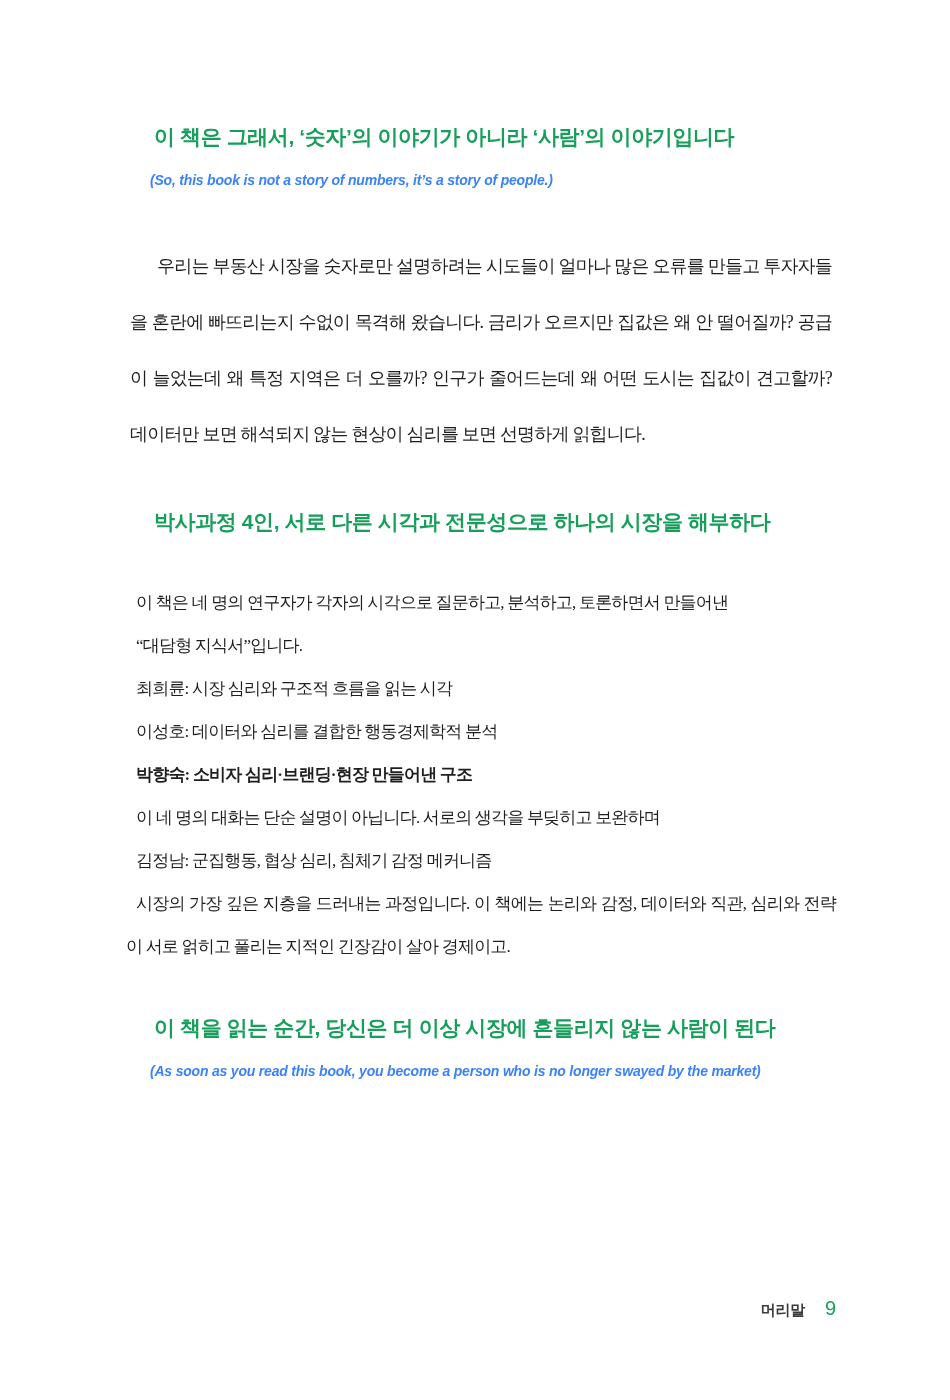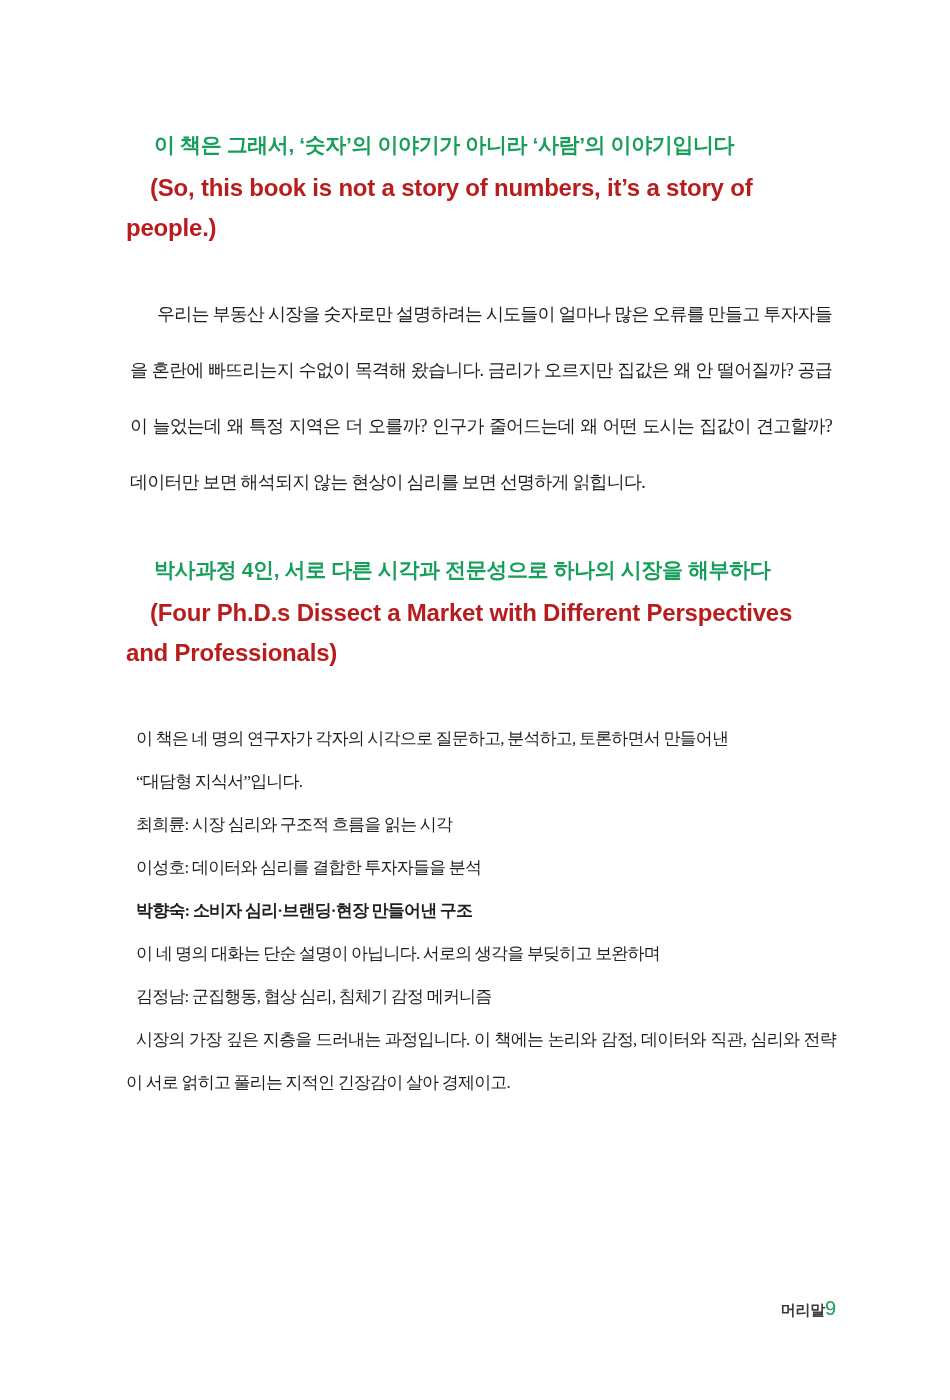"이 책은 그래서, ‘숫자’의 이야기가" .content { top: 12px -> 4px }
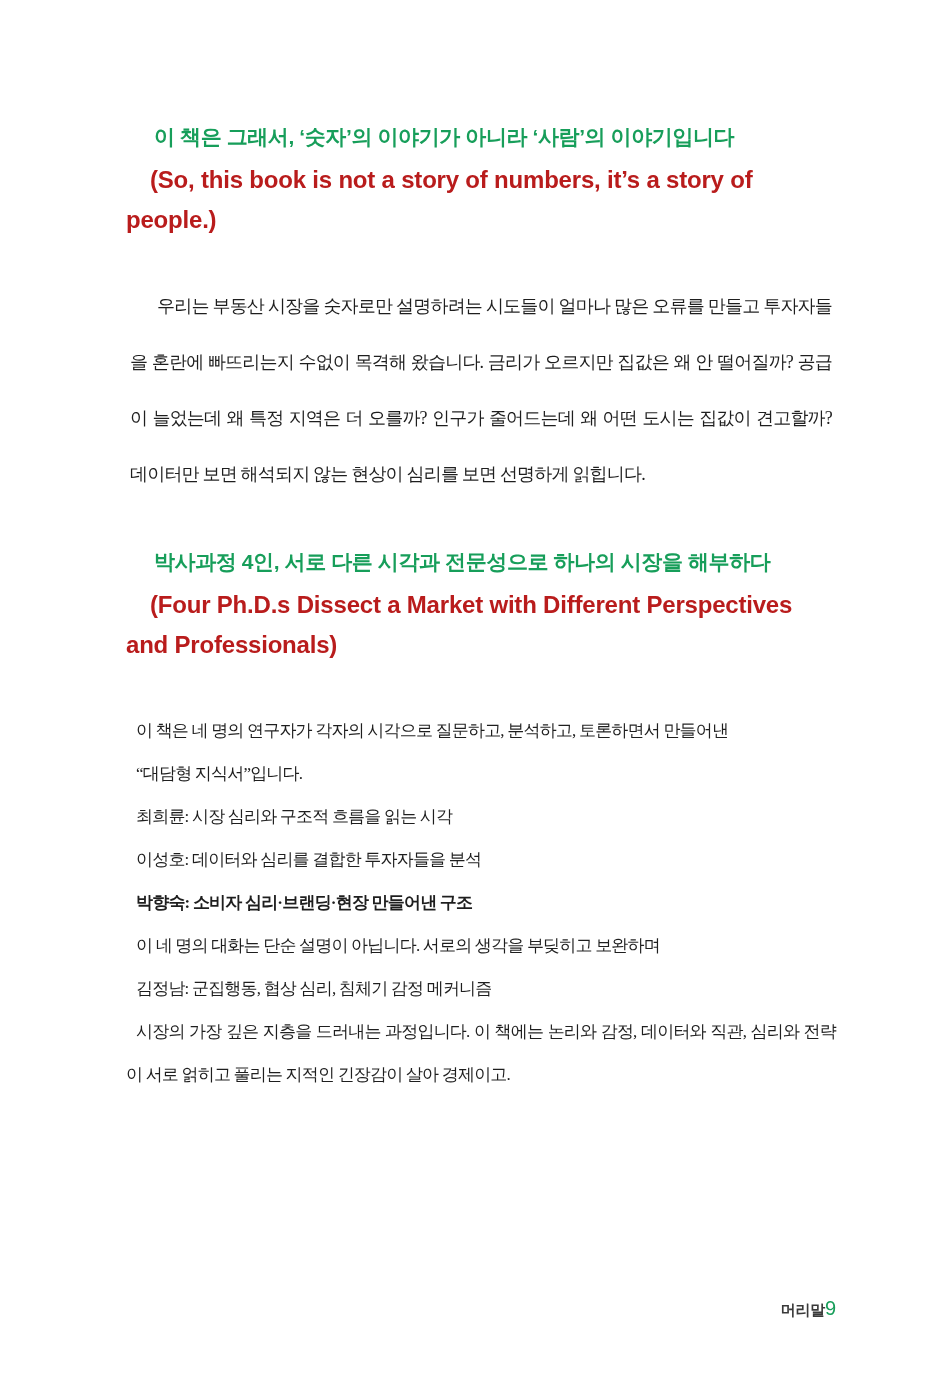"(So, this book is not" .sec-subheading { color: #b91c1c -> #3b82f6; font-size: 24px -> 14px; font-style: none -> italic }
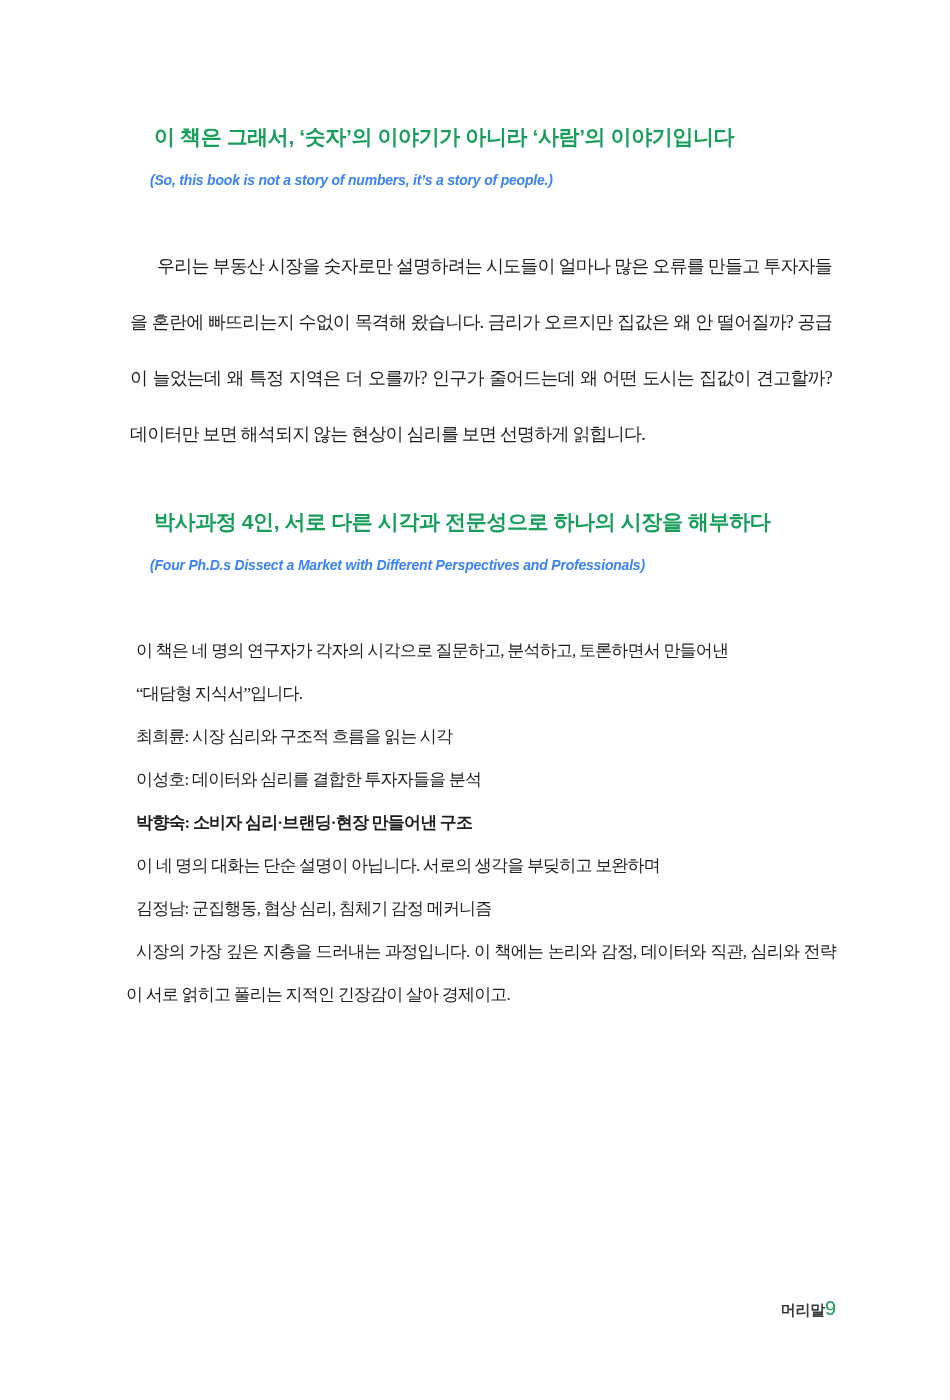"(Four Ph.D.s Dissect a Market" div.sec-subheading { html: <div>(Four Ph.D.s Dissect a Market with Different Perspectives and Professionals)</div> -> none }
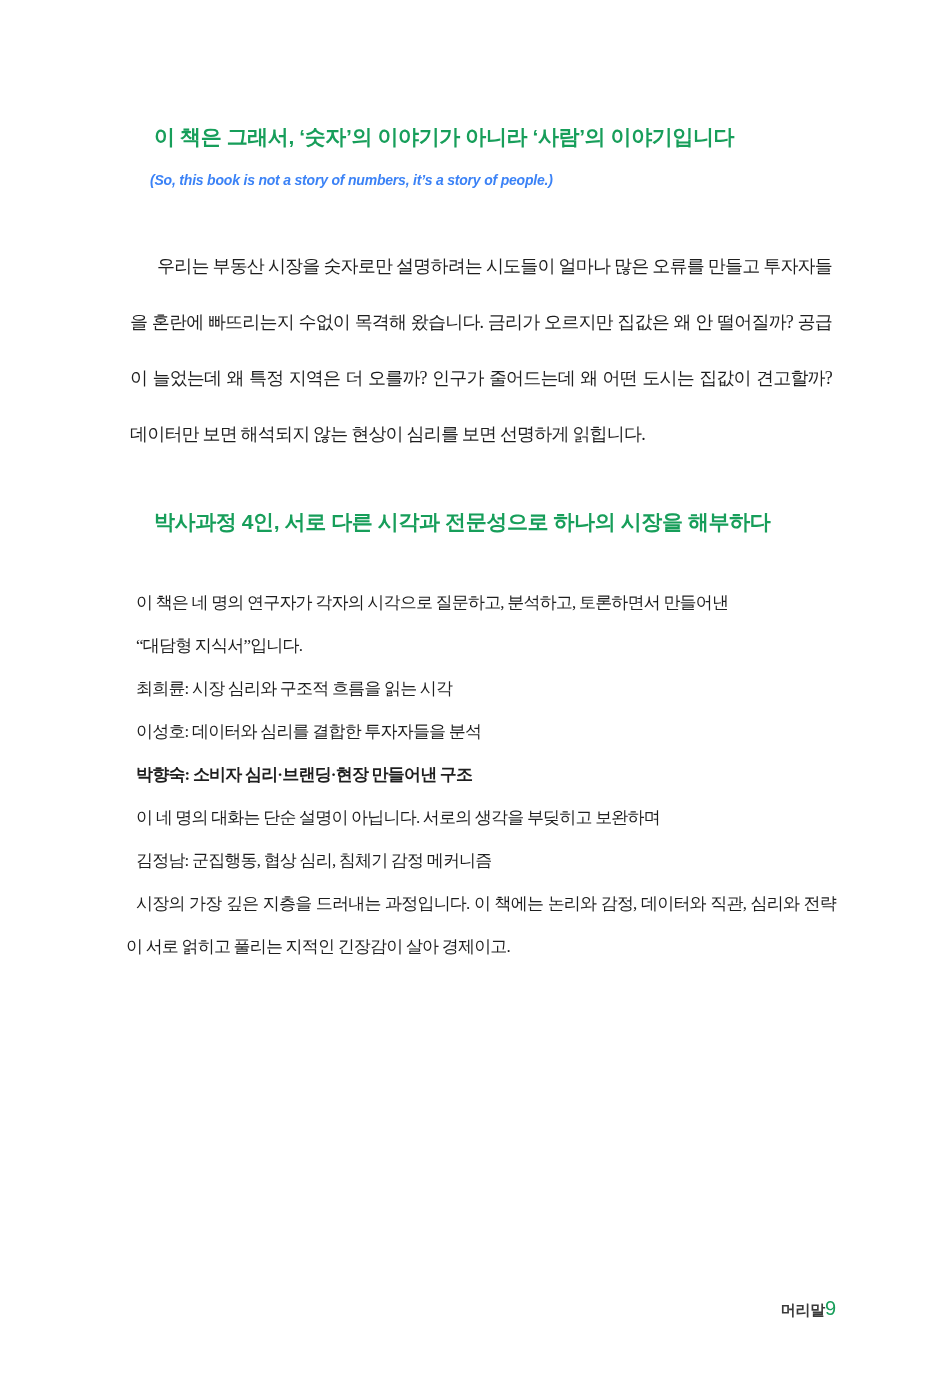"이성호: 데이터와 심리를 결합한 투자자들을" div.line { text: 투자자들을 -> 행동경제학적 }
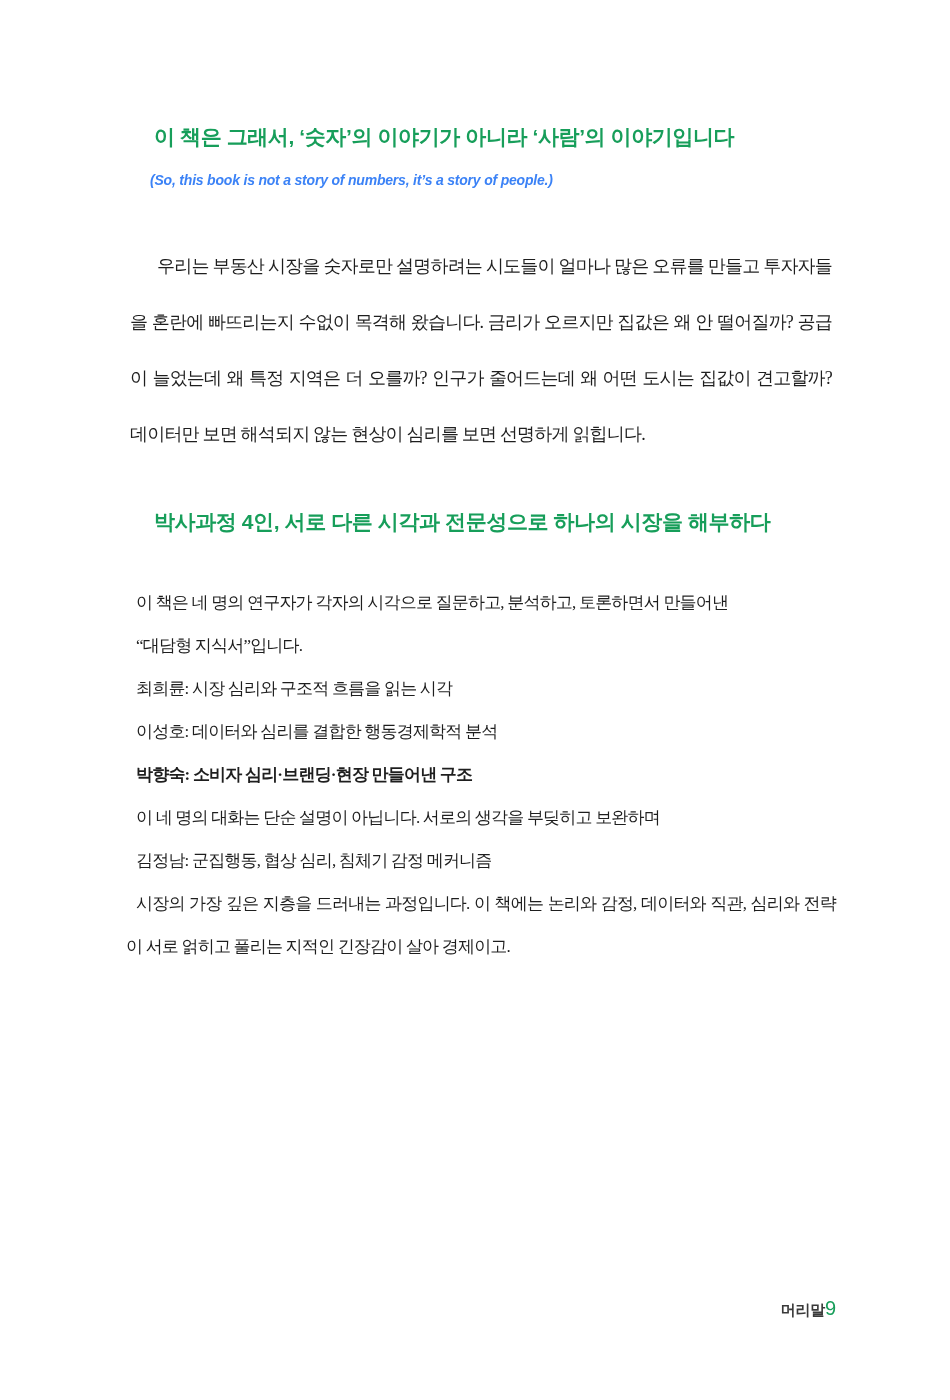"이 책을 읽는 순간, 당신은" div { html: none -> <div> <div>이 책을 읽는 순간, 당신은 더 이상 시장에 흔들리지 않는 사람이 된다</div> <div>(As soon as you read this book, you become a person who is no longer swayed by the market)</div> </div> }
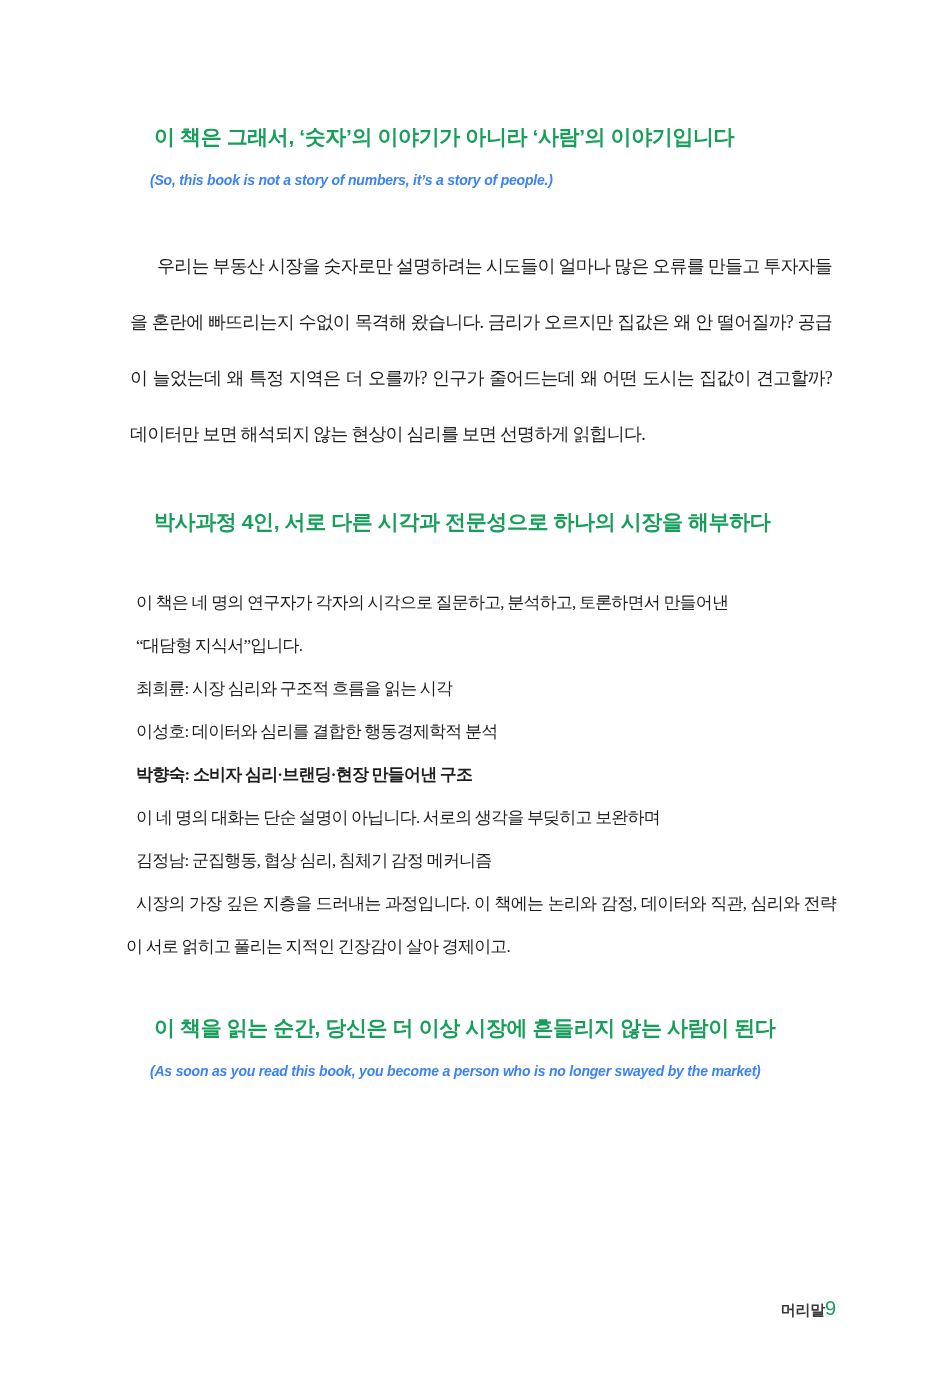"머리말" .footer { gap: none -> 20px }
